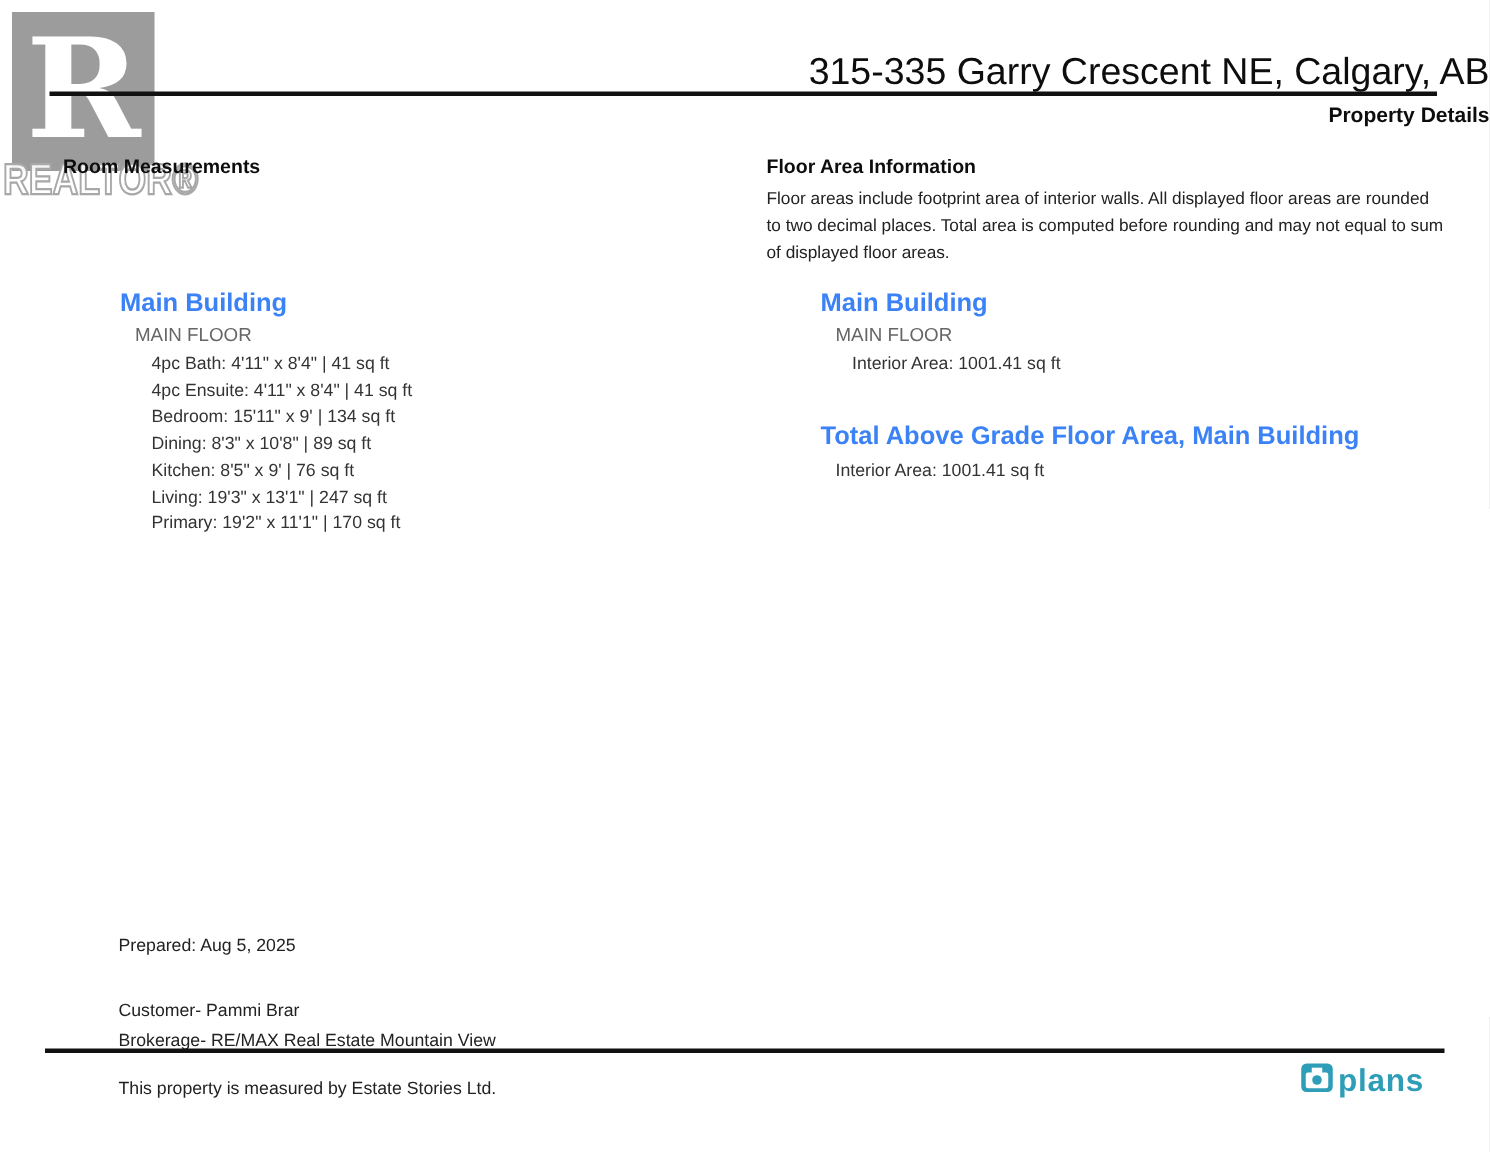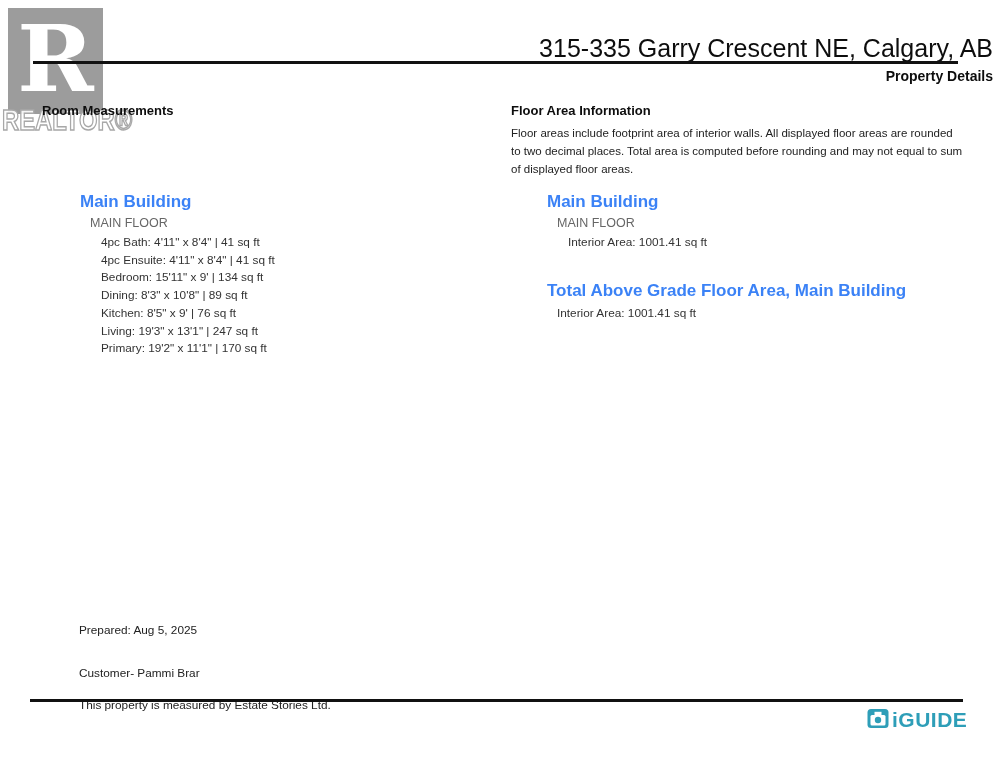"Brokerage- RE/MAX Real Estate Mountain" div.brokerage { html: none -> <div>Brokerage- RE/MAX Real Estate Mountain View</div> }
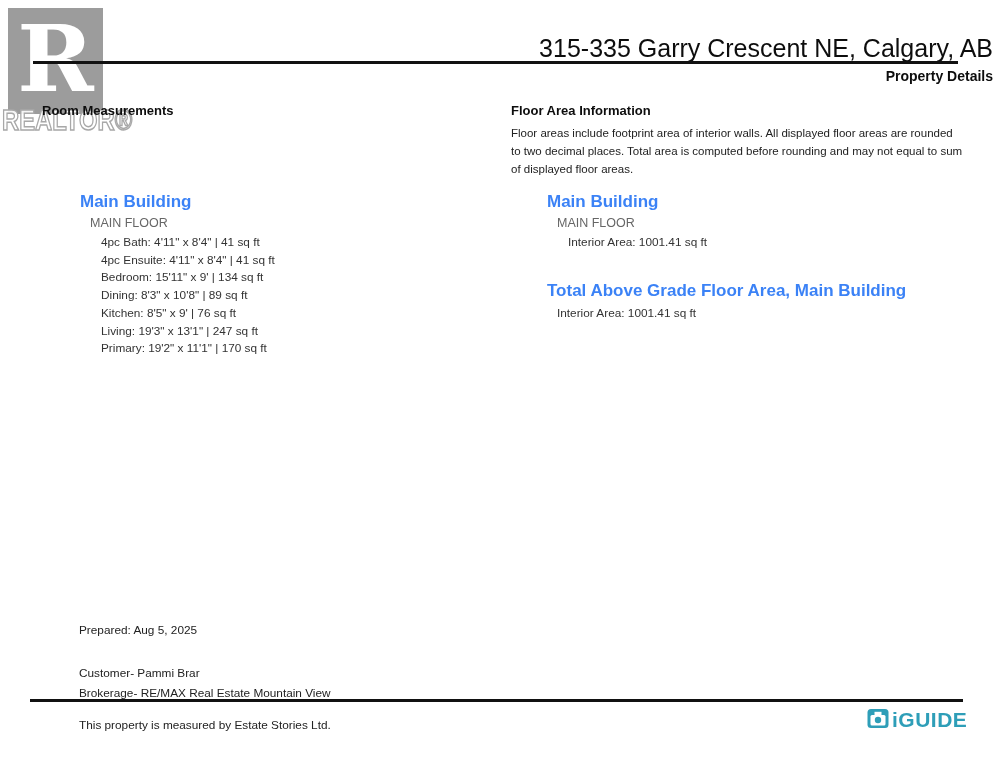"iGUIDE" span.brand-text { text: iGUIDE -> plans }
